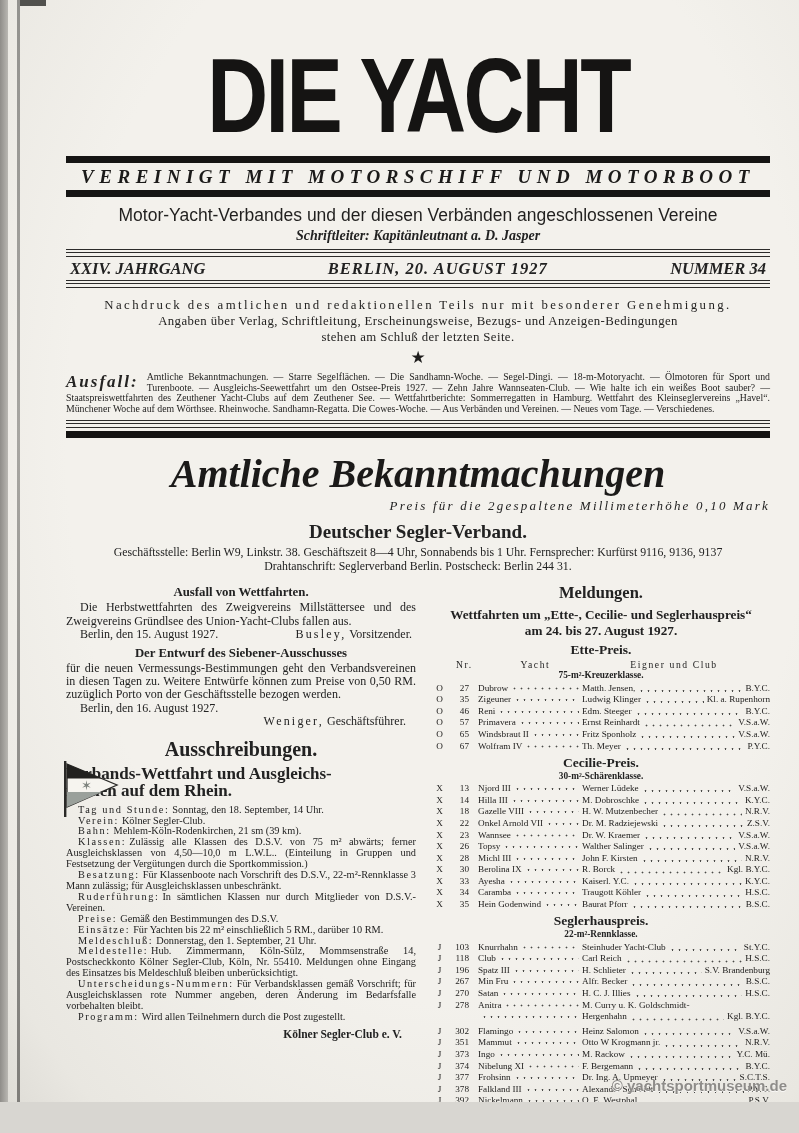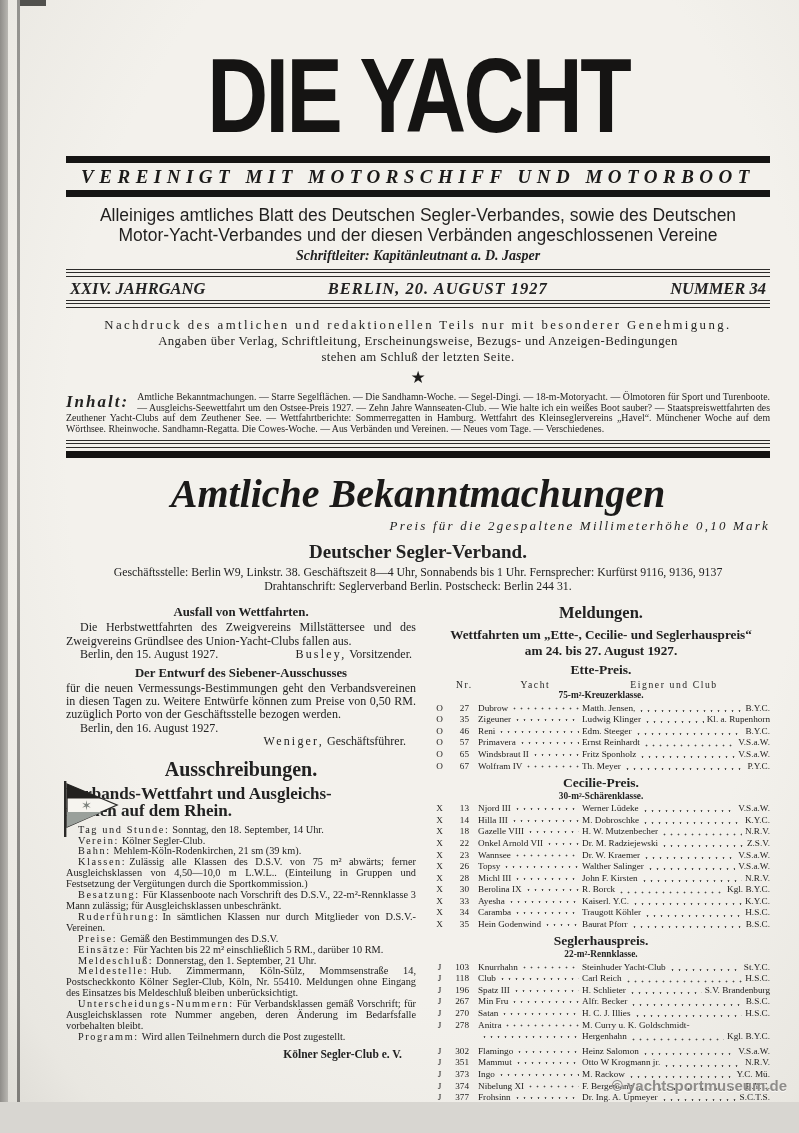"Alleiniges amtliches Blatt des Deutschen" div { html: <div>Alleiniges amtliches Blatt des Deutschen Segler-Verbandes, sowie des Deutschen</div> -> none }
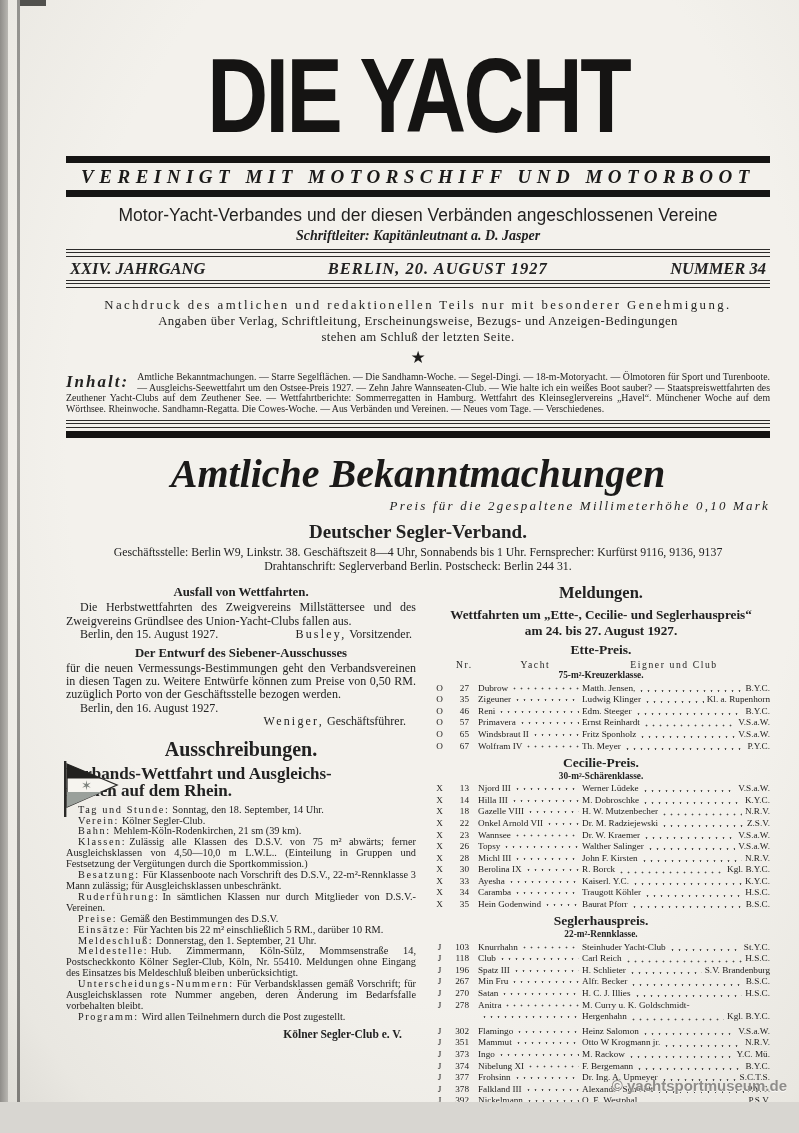"Inhalt:" span.label { text: Inhalt -> Ausfall }
